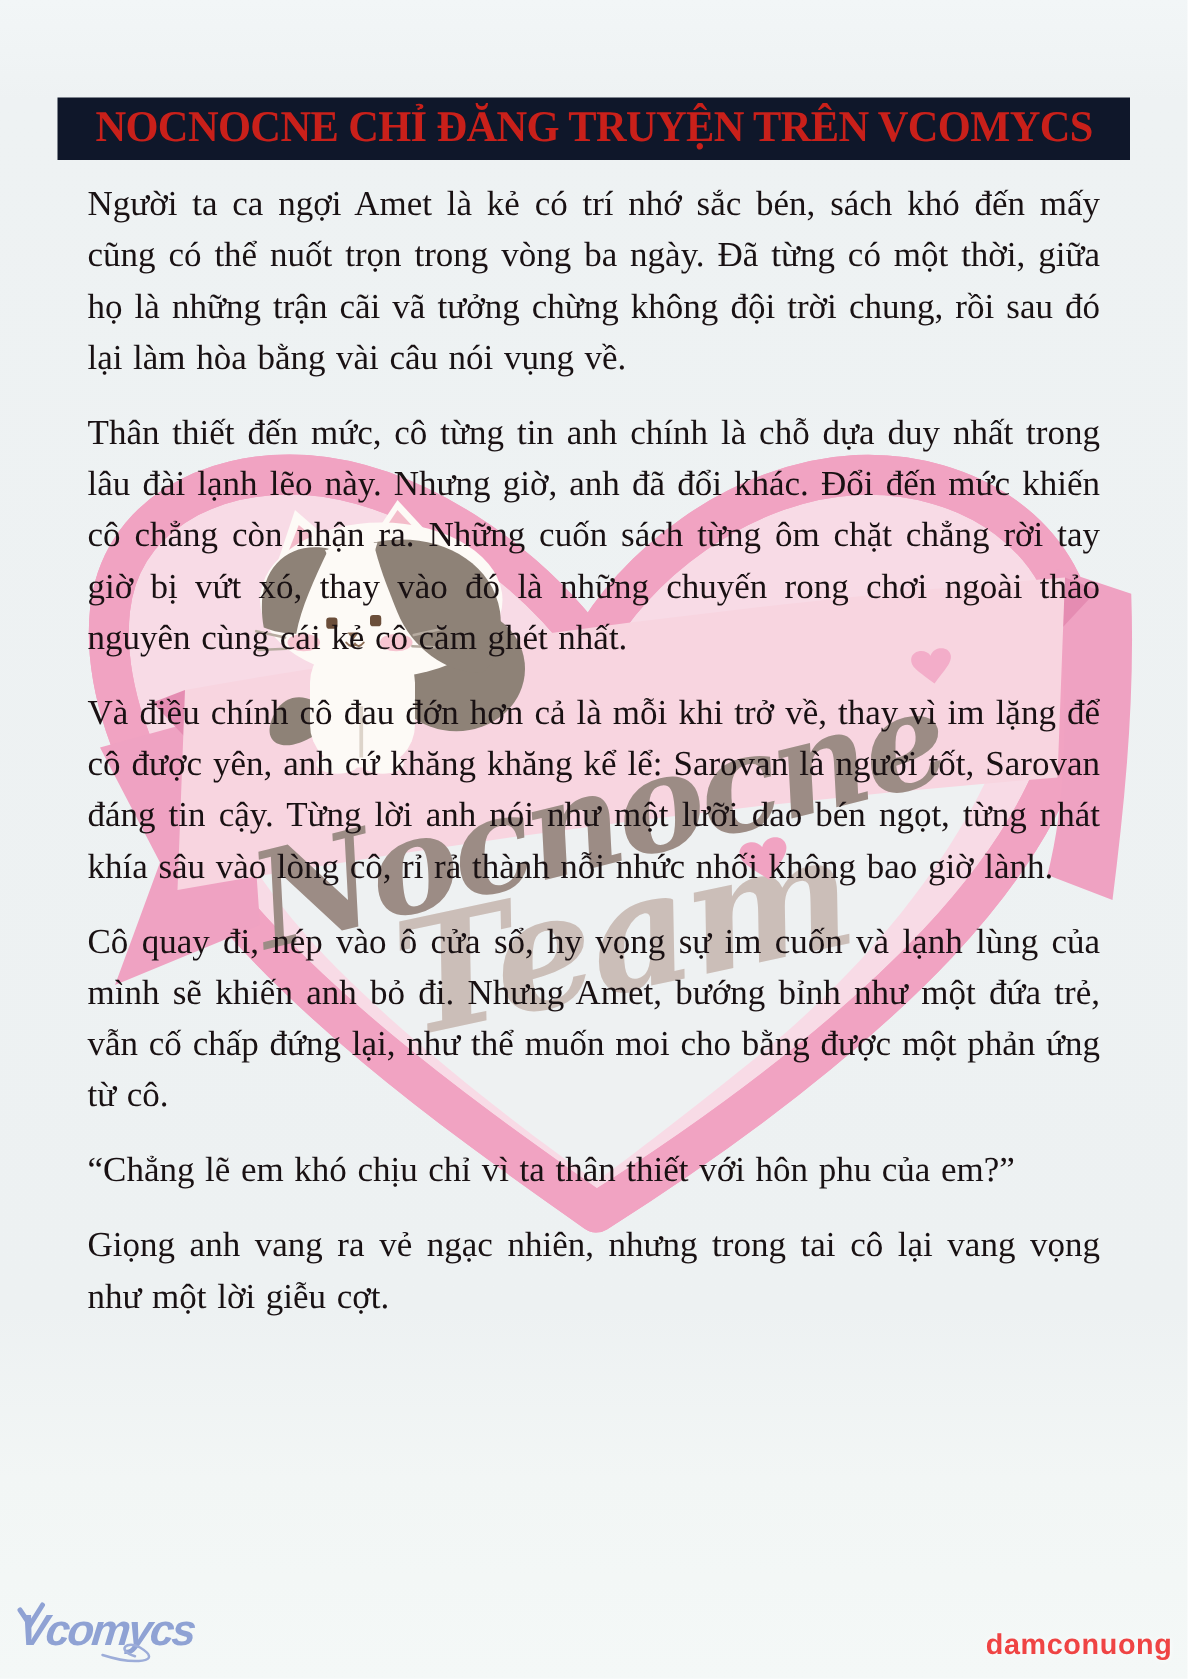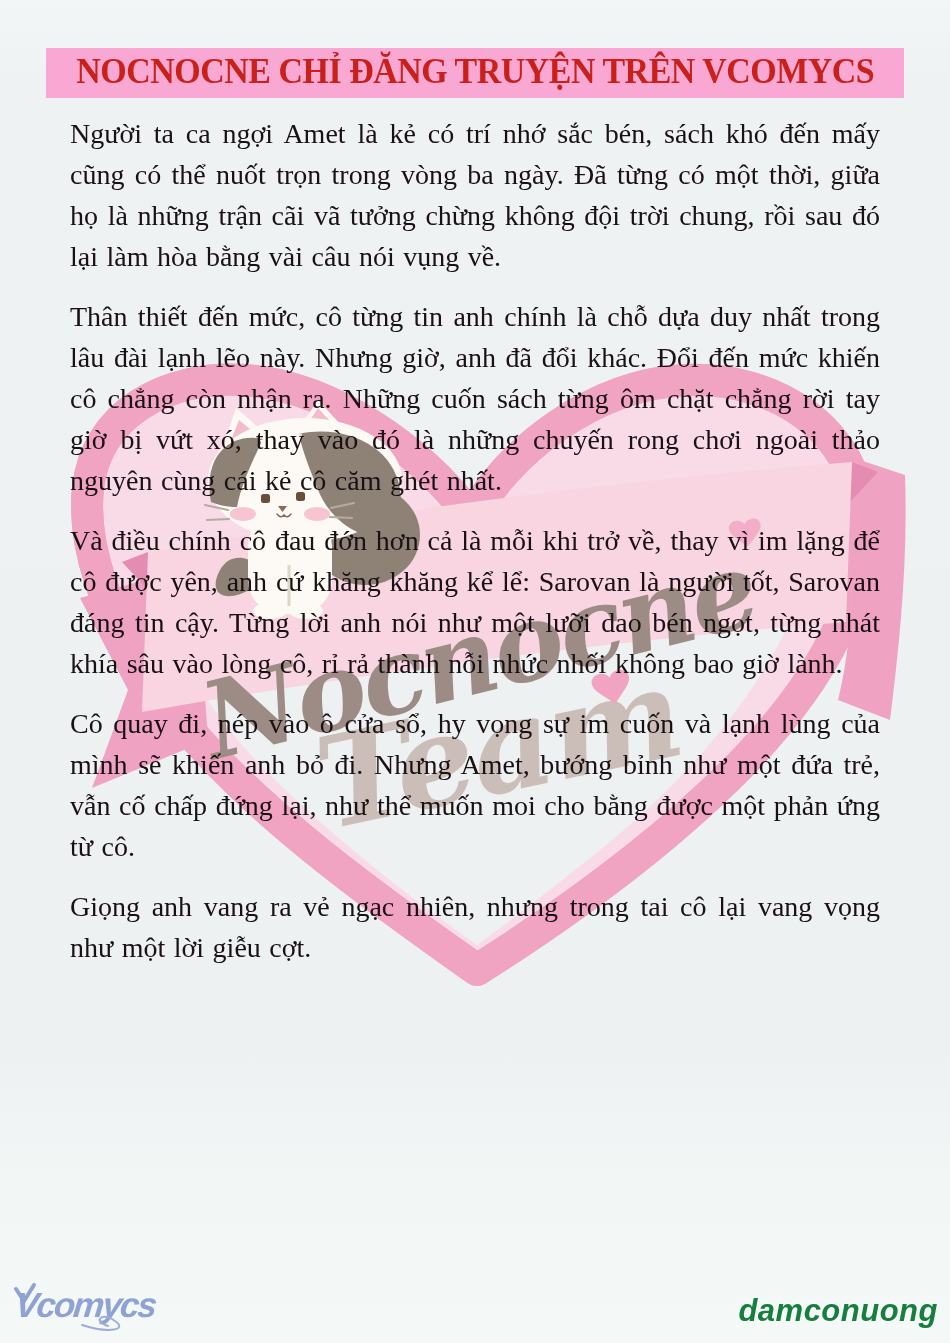"NOCNOCNE CHỈ ĐĂNG TRUYỆN TRÊN" .banner { background: #f9a8d4 -> #0f172a; margin: 48px auto 15px auto -> 78px auto 15px auto }
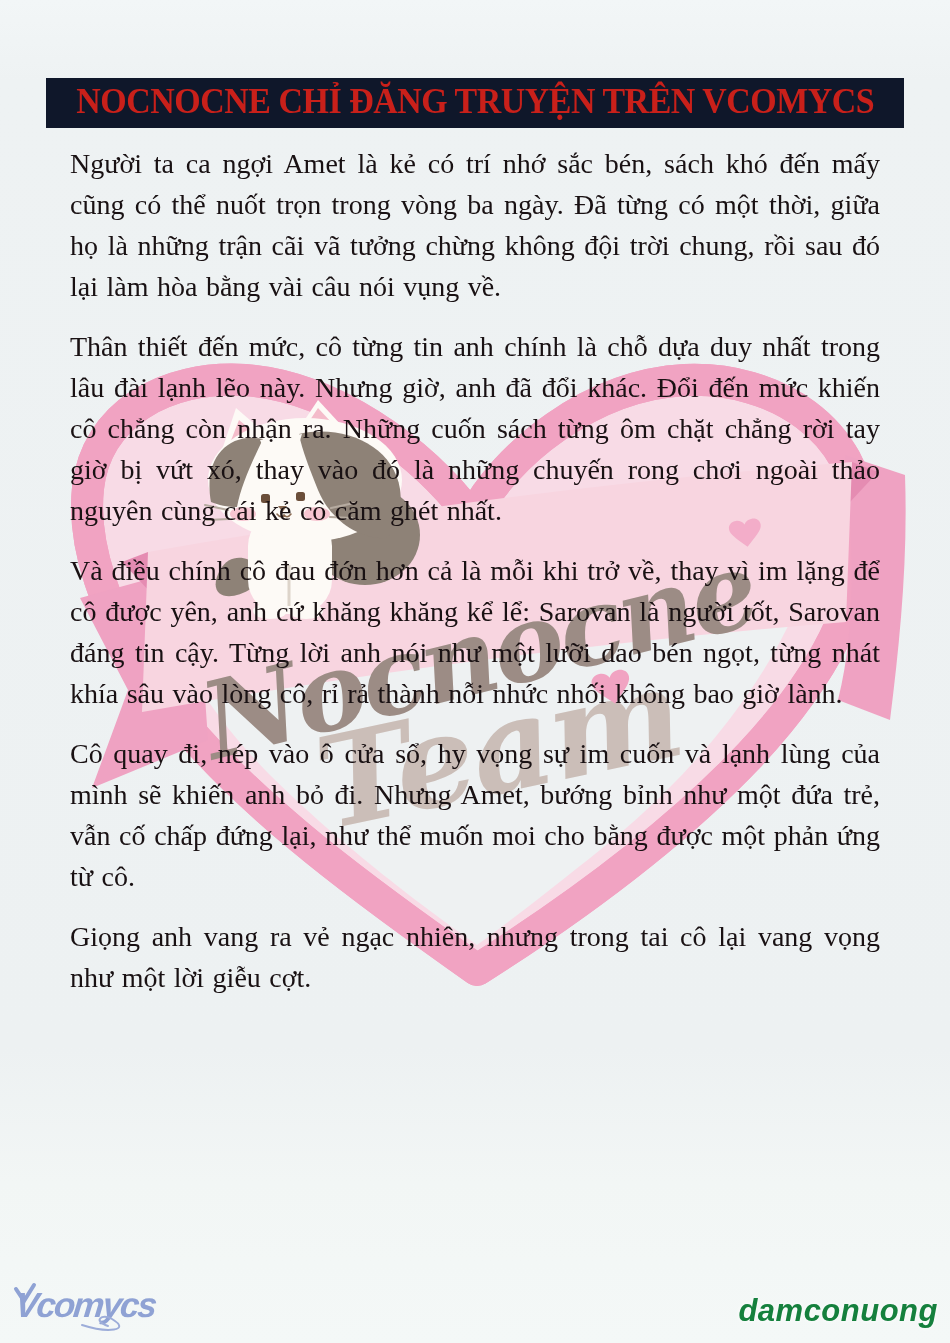"“Chẳng lẽ em khó chịu" p { html: none -> <p>“Chẳng lẽ em khó chịu chỉ vì ta thân thiết với hôn phu của em?”</p> }
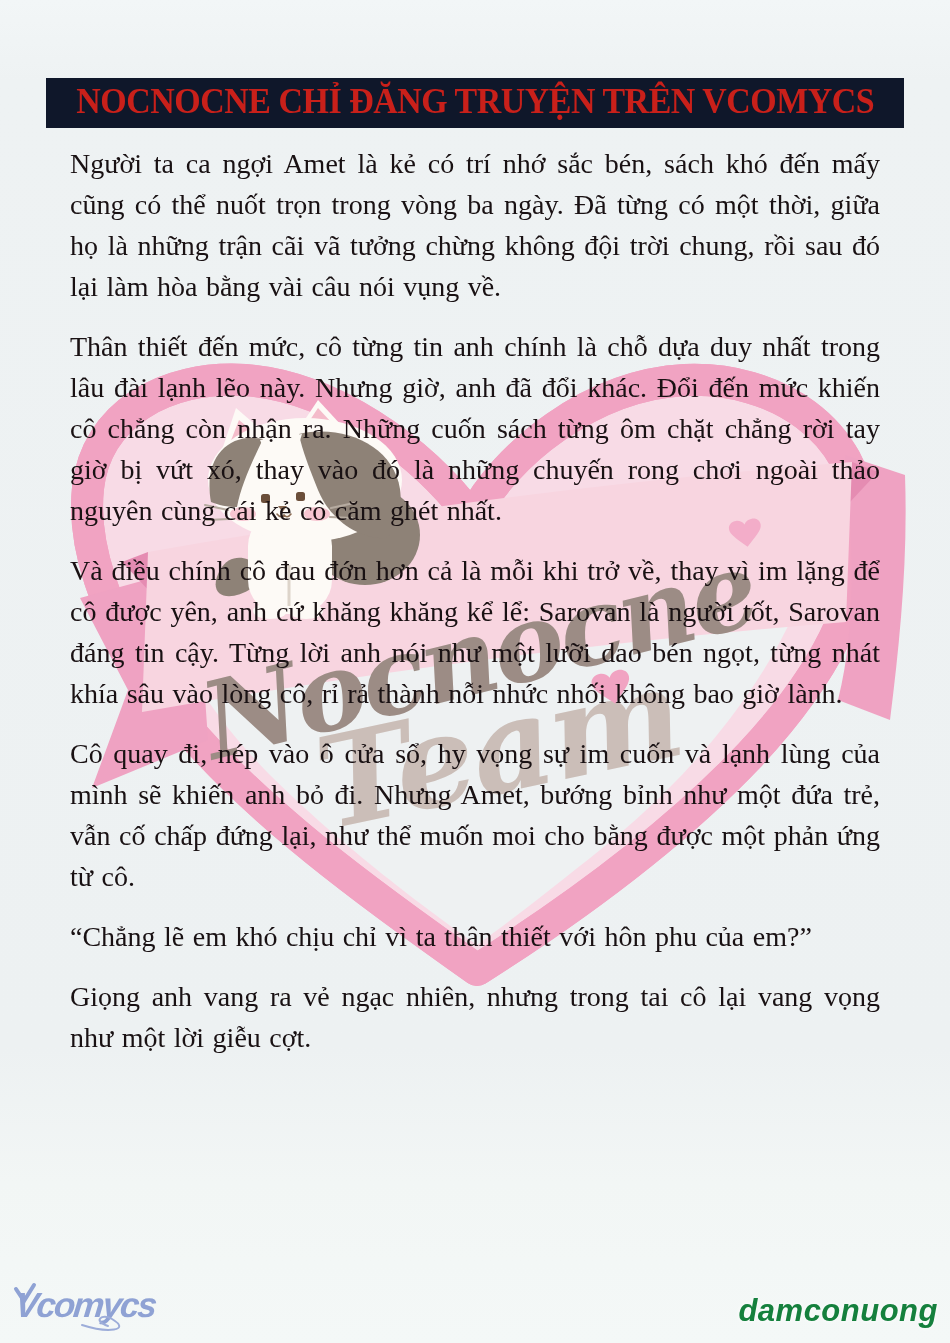"damconuong" .credit { color: #15803d -> #ef4444; font-size: 31px -> 23px; font-style: italic -> none }
